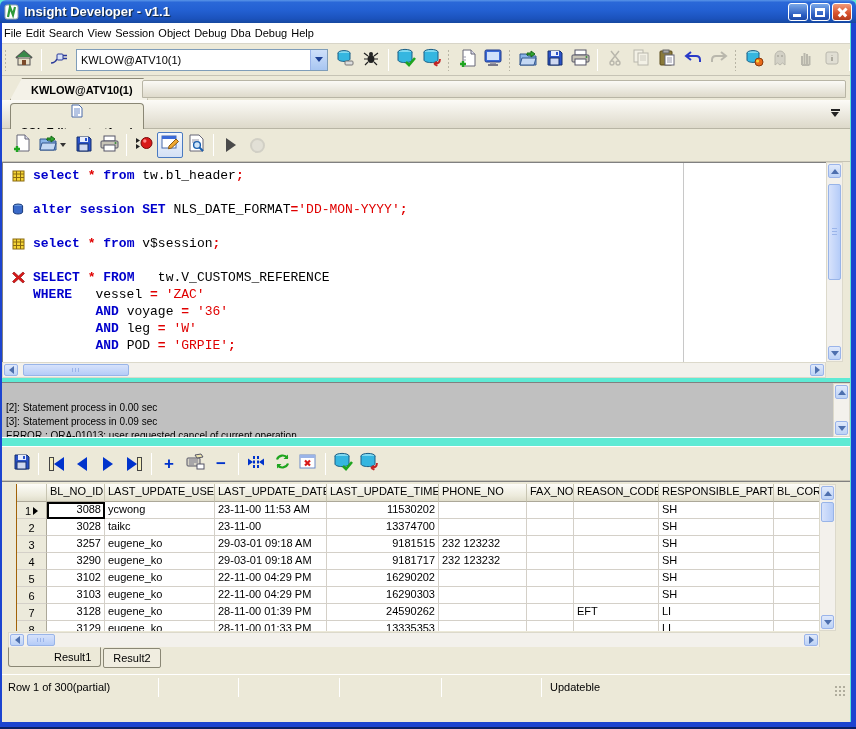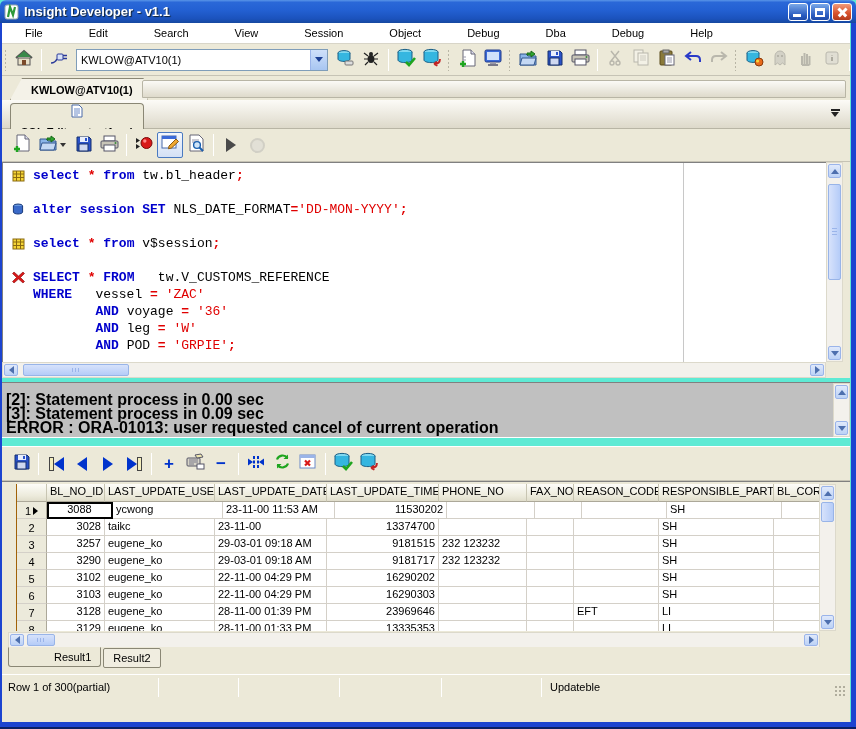"File" .menu-item { padding: 2px 23px -> 2px 2px }
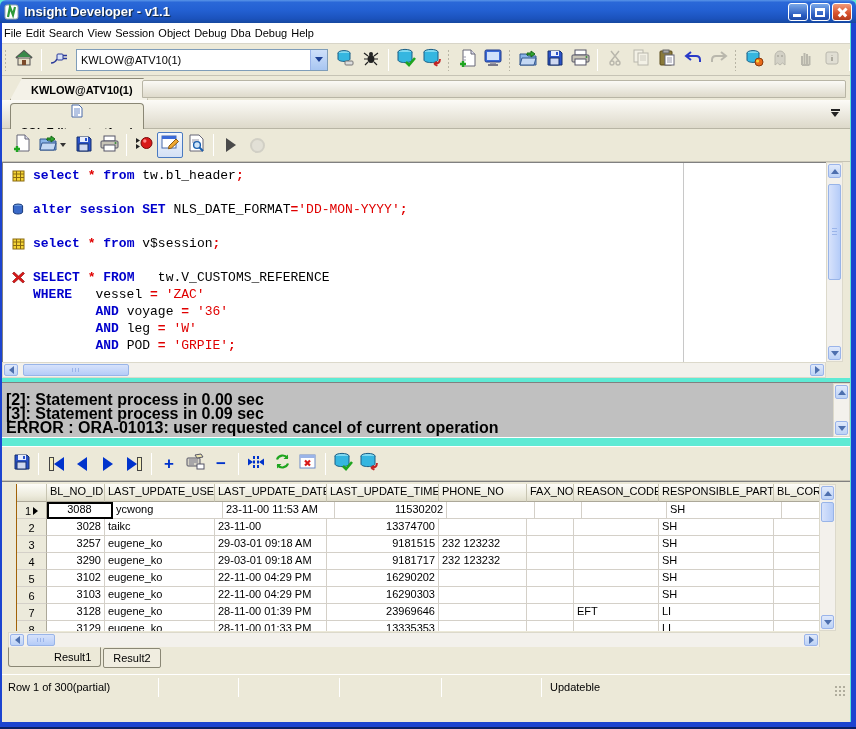"[2]: Statement process in 0.00" .msg-lines { font-size: 16px -> 10px; font-weight: bold -> none; top: 10px -> 18px }
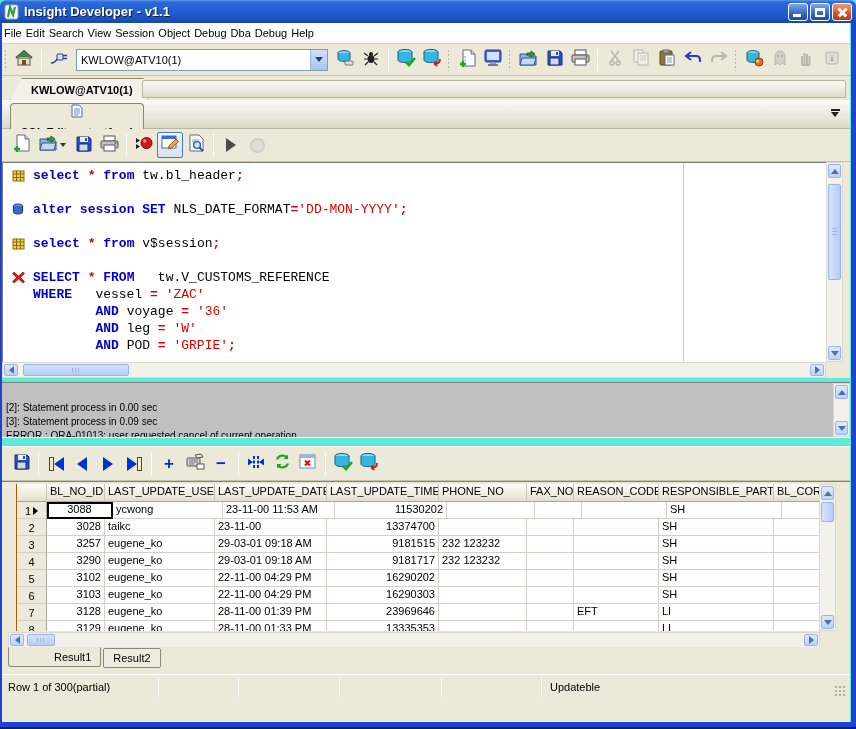"3088" div.g-cell { text-align: center -> none; width: 66px -> 58px }
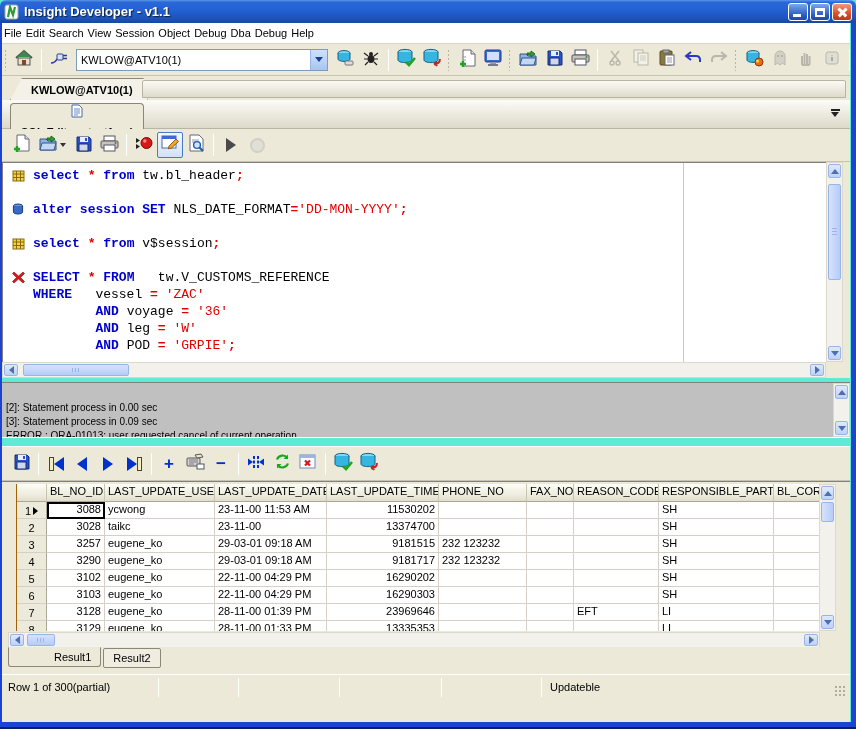"23969646" div.g-cell { text: 23969646 -> 24590262 }
